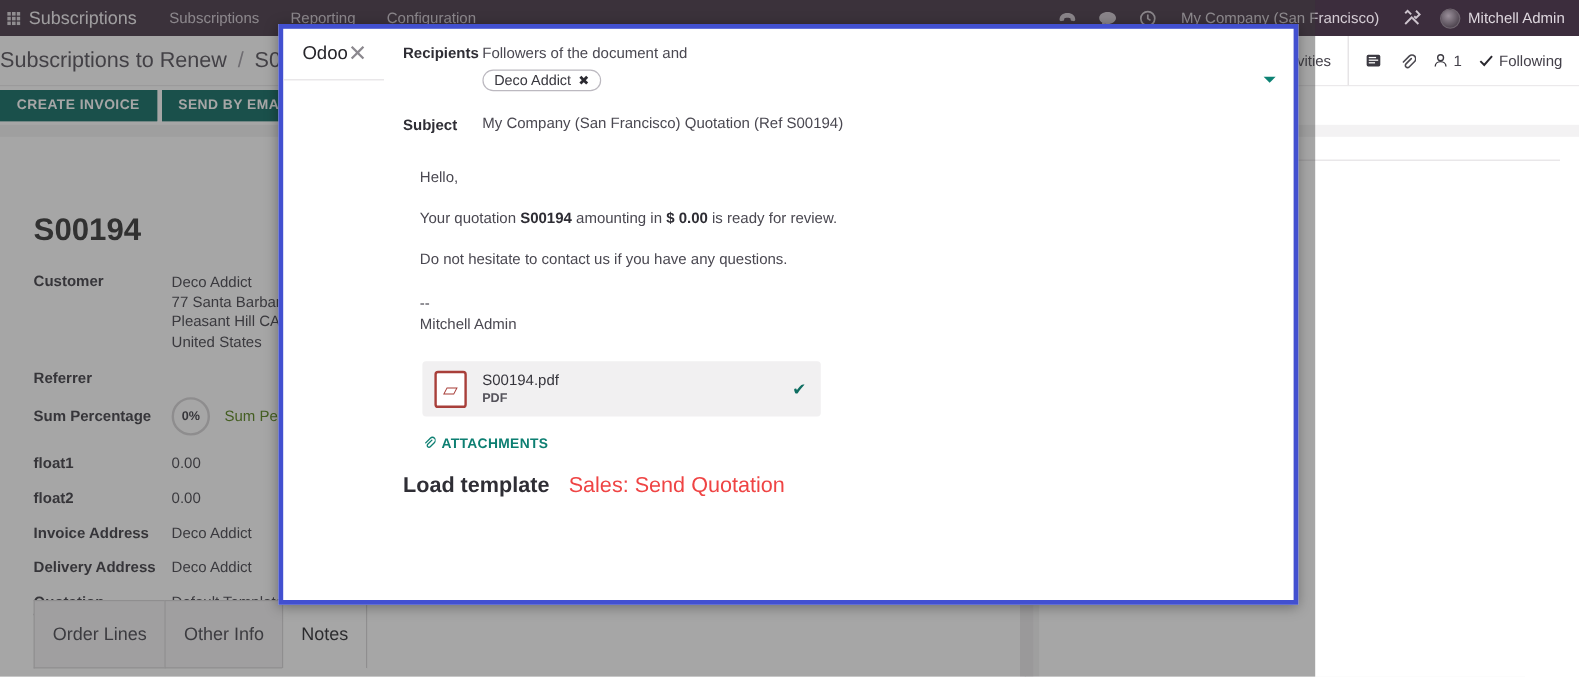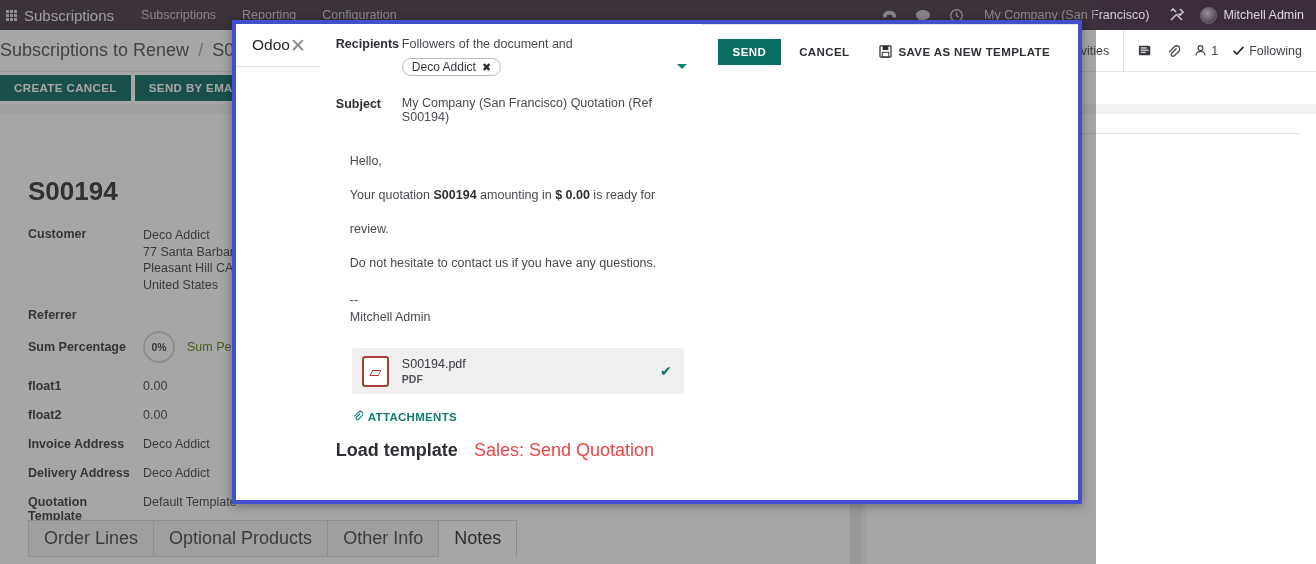"SEND" div.dlg-footer { html: <div> <div>SEND</div> <div>CANCEL</div> <div> <span> <svg> <rect></rect> <rect></rect> <rect></rect> </svg> </span> <span>SAVE AS NEW TEMPLATE</span> </div> </div> -> none }
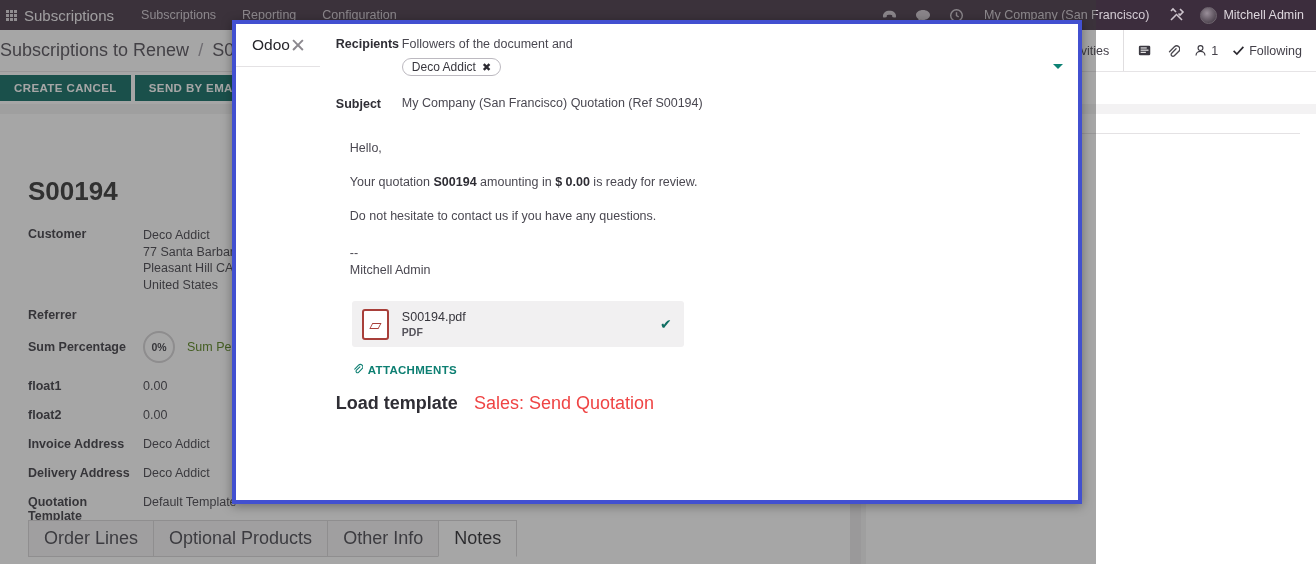"CREATE CANCEL" div.btn-primary { text: CANCEL -> INVOICE }
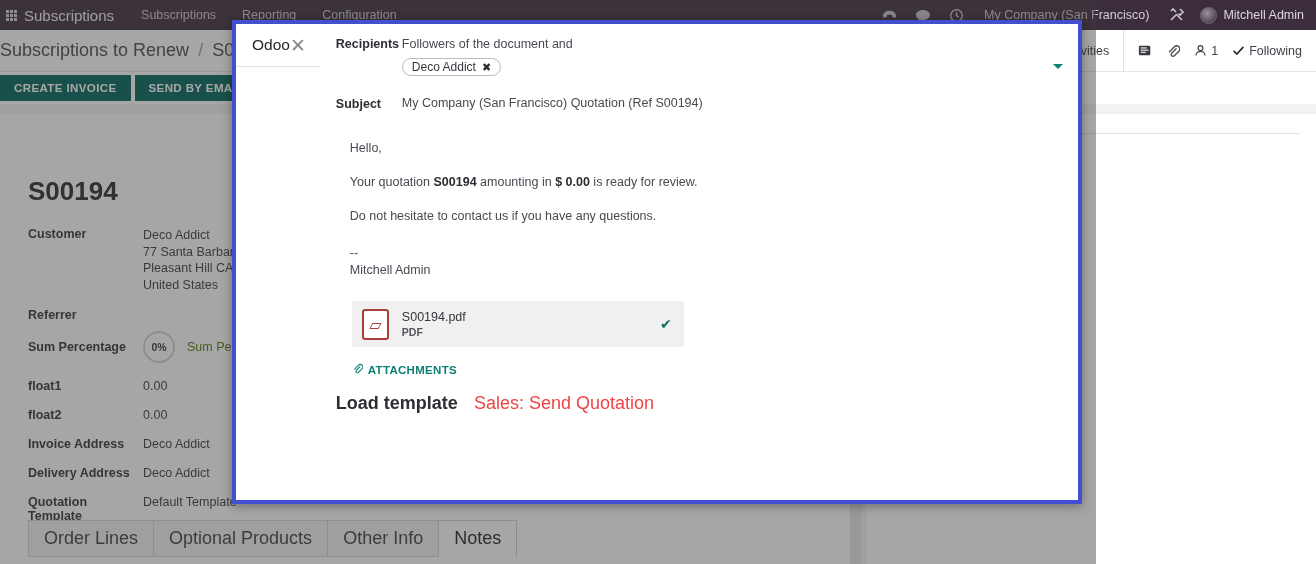"Order Lines" .tab { font-size: 18px -> 15px; padding: 7px 15px -> 19px 15px }
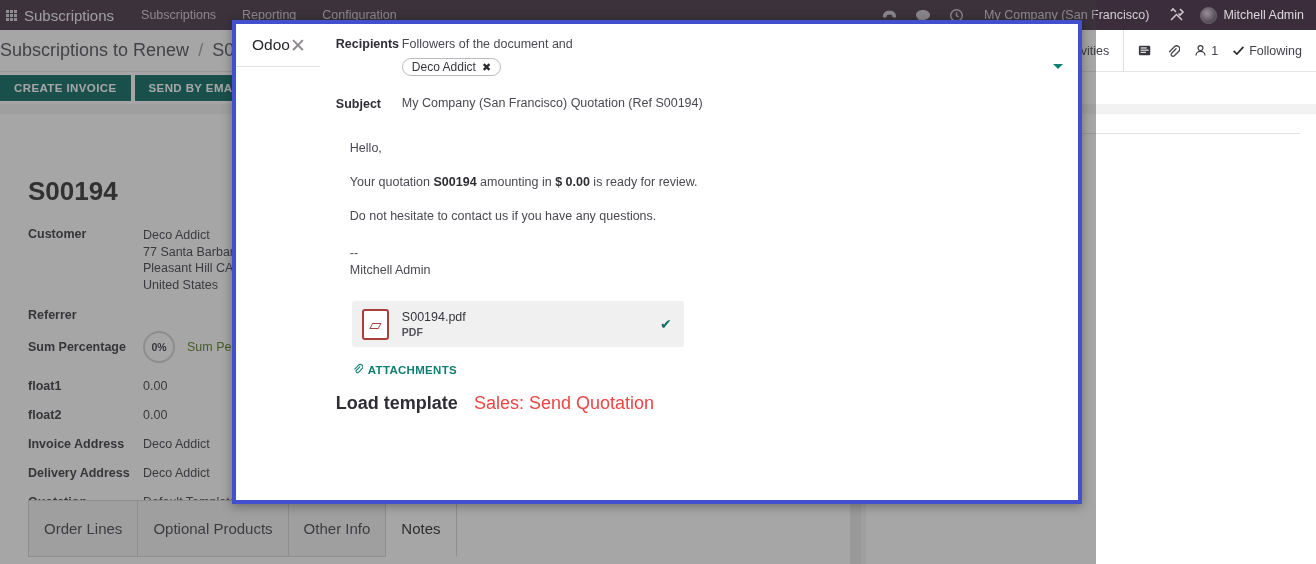"Optional Products" div.tab { html: <div>Optional Products</div> -> none }
